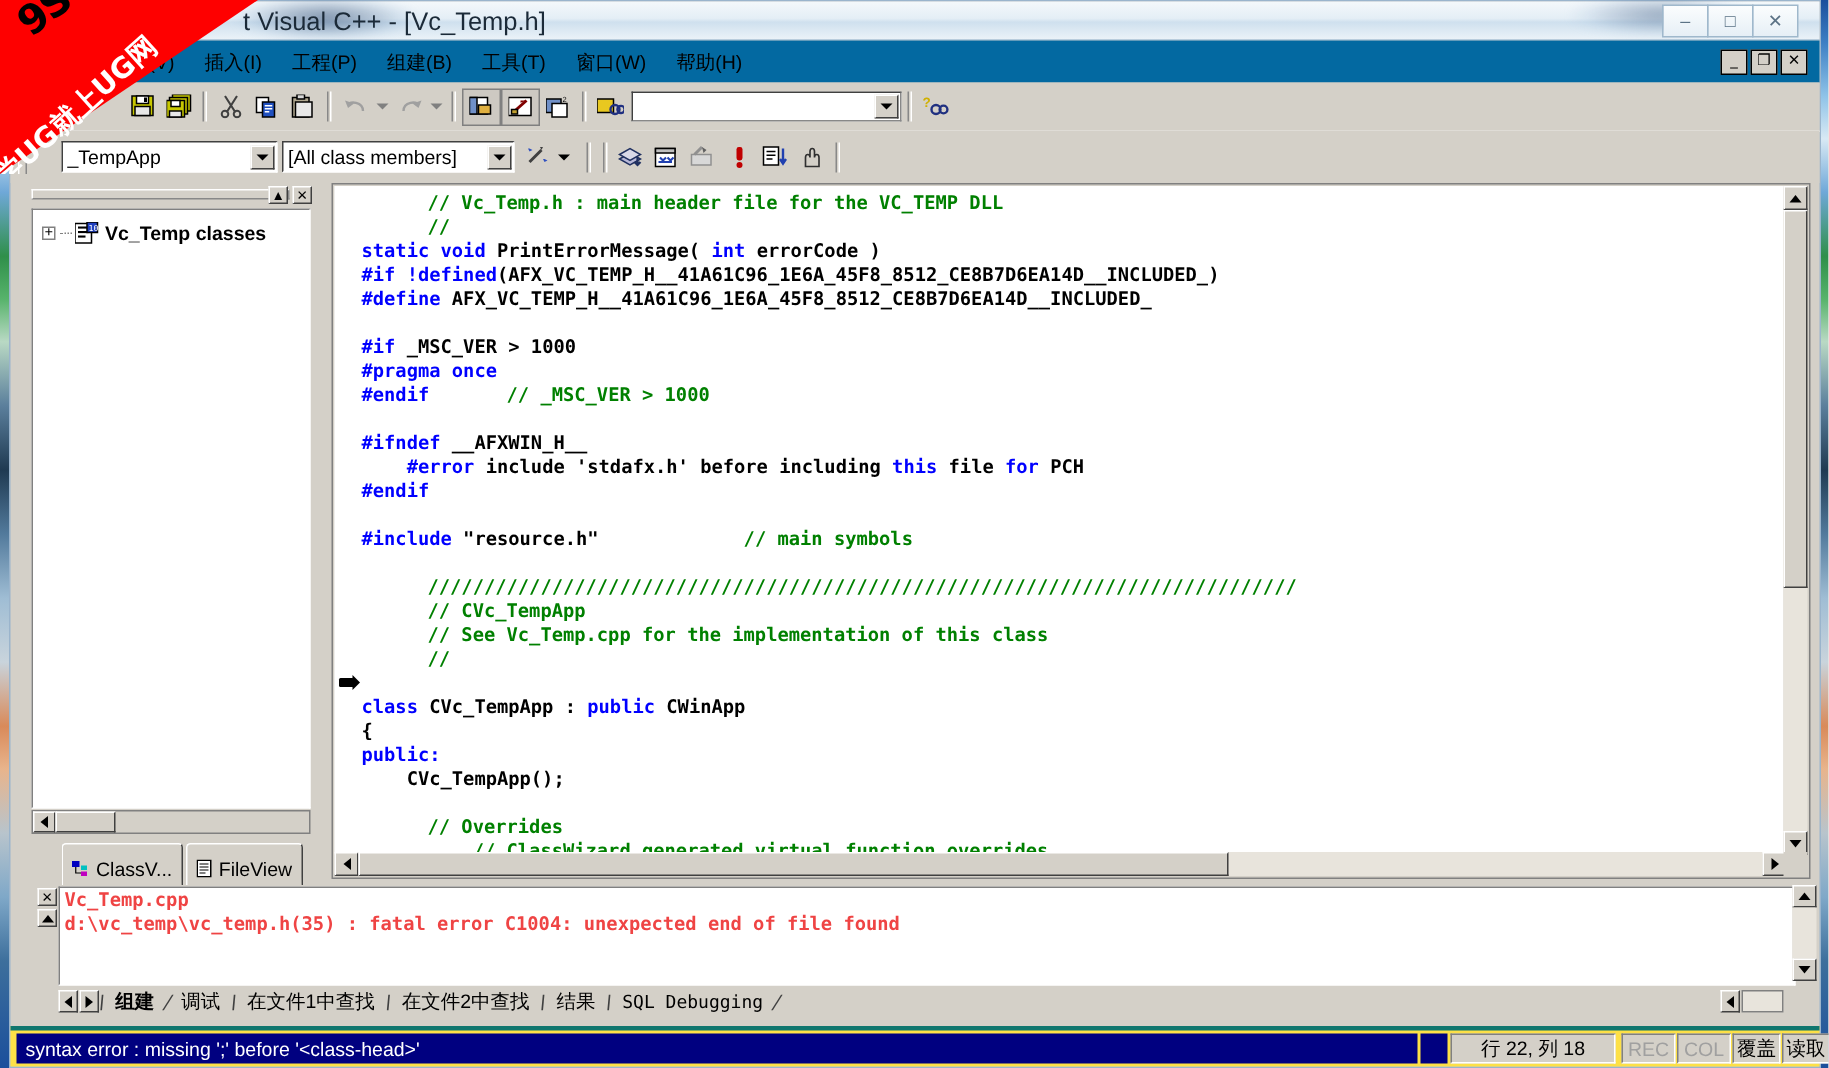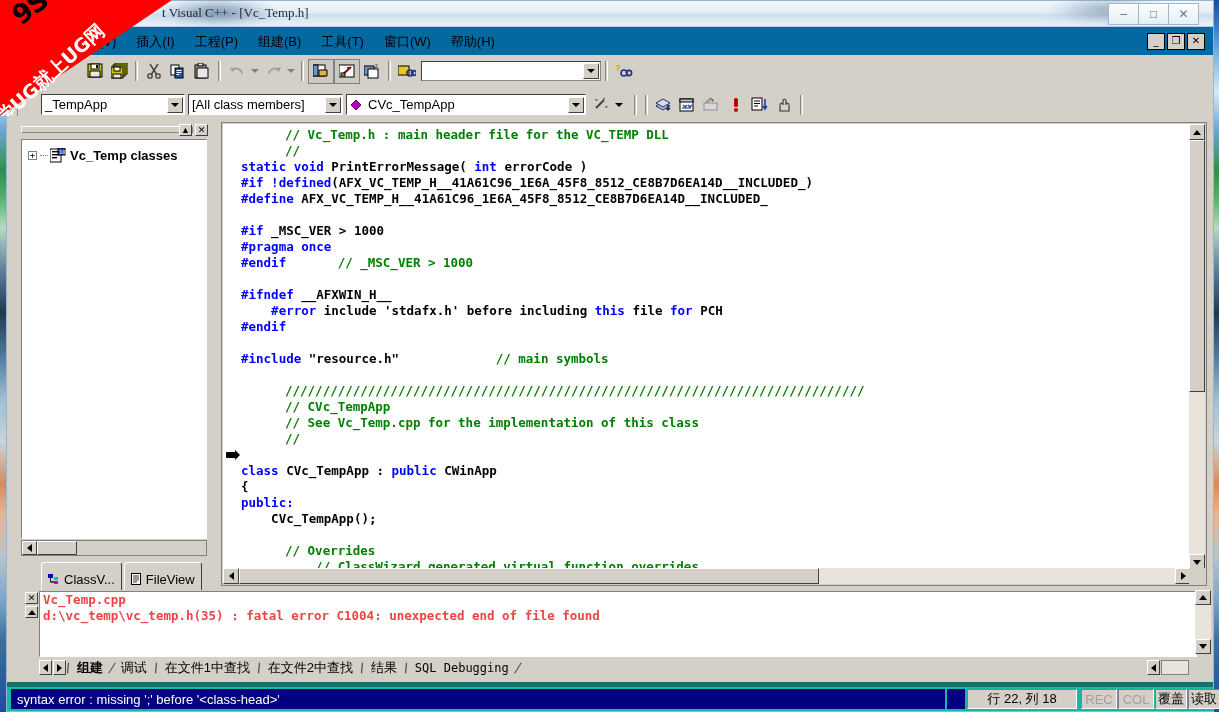"t Visual C++ - [Vc_Temp.h]" #title-text { font-family: Liberation Serif, serif -> none; font-size: 13px -> 17px }
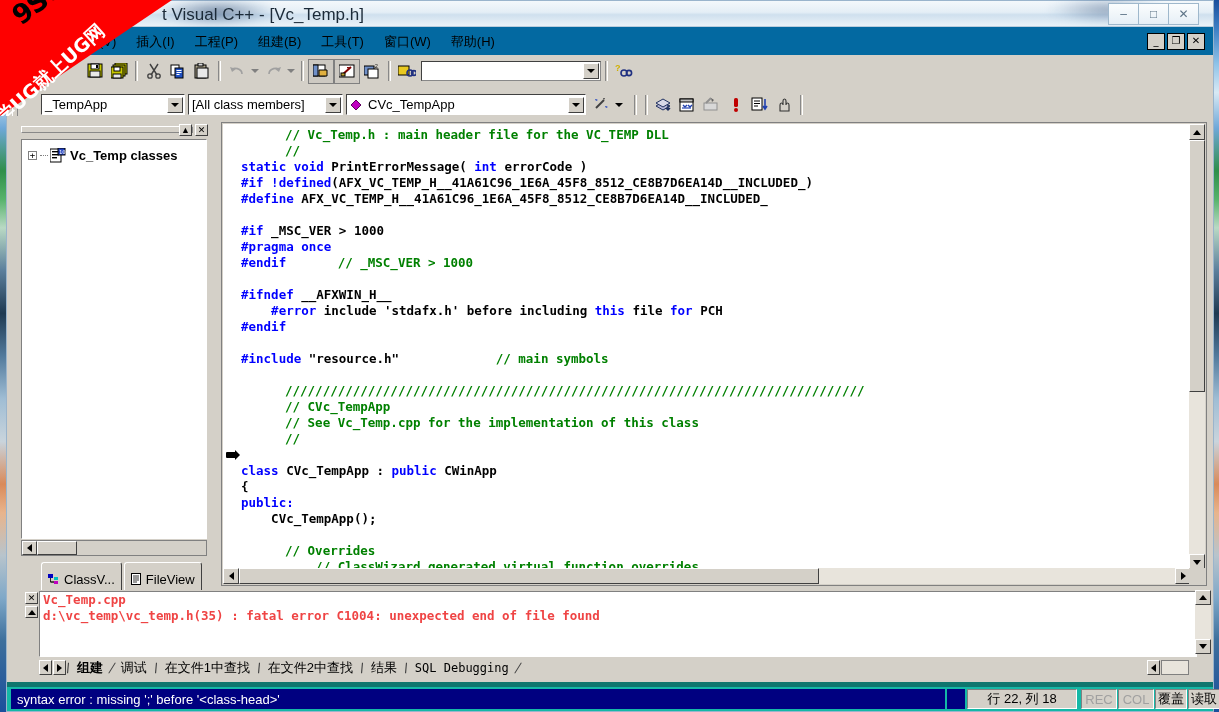"CVc_TempApp" div.wb-combo { html: <div> <span> <svg> <polygon></polygon> </svg> </span> <div>CVc_TempApp</div> <div> <i></i> </div> </div> -> none }
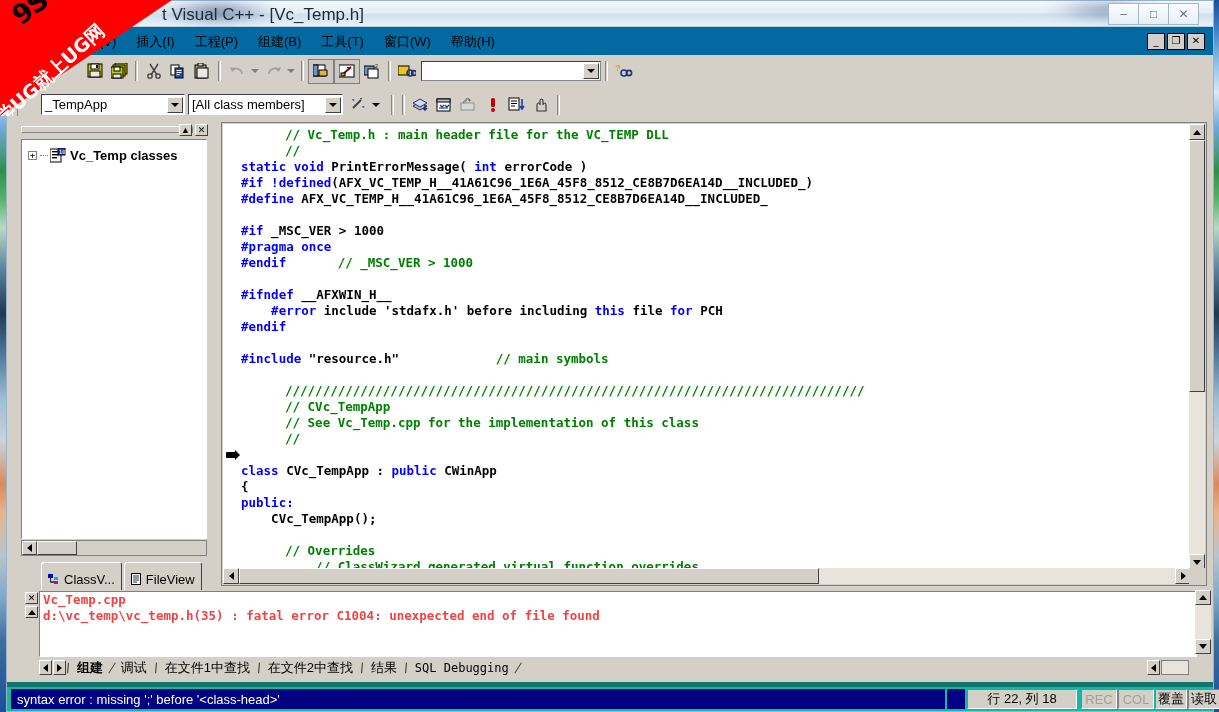"syntax error : missing ';'" #status-bar { background: #14b8a6 -> #fde047; border-top: 5px solid #0f766e -> 3px solid #0f766e }
